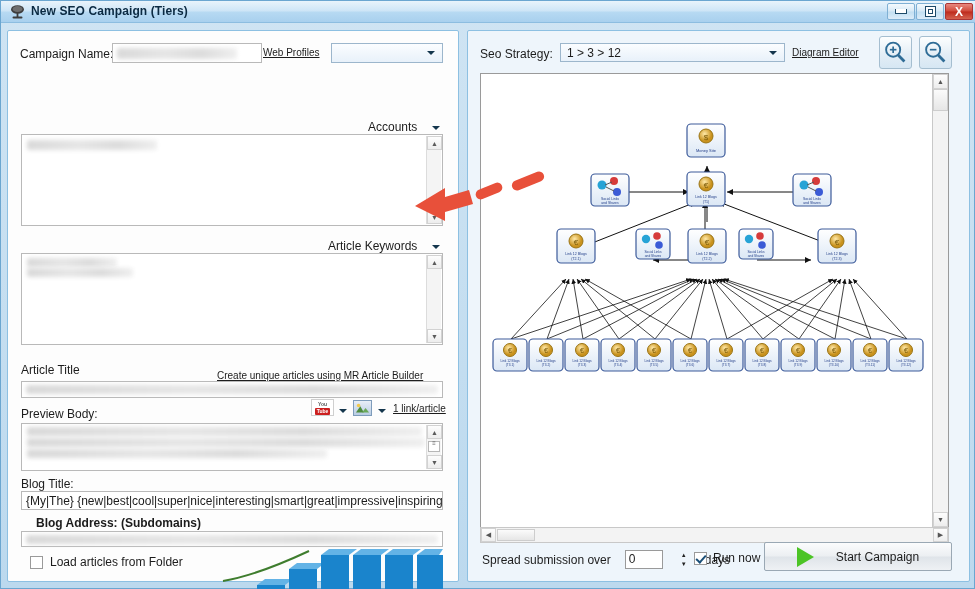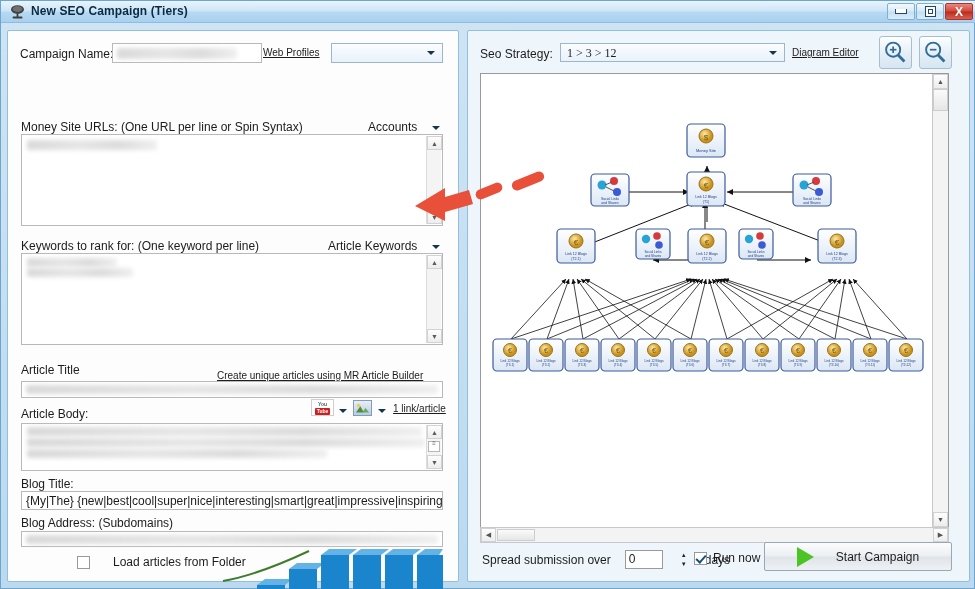"1 > 3 > 12" div.combo { font-family: Liberation Serif, serif -> none }
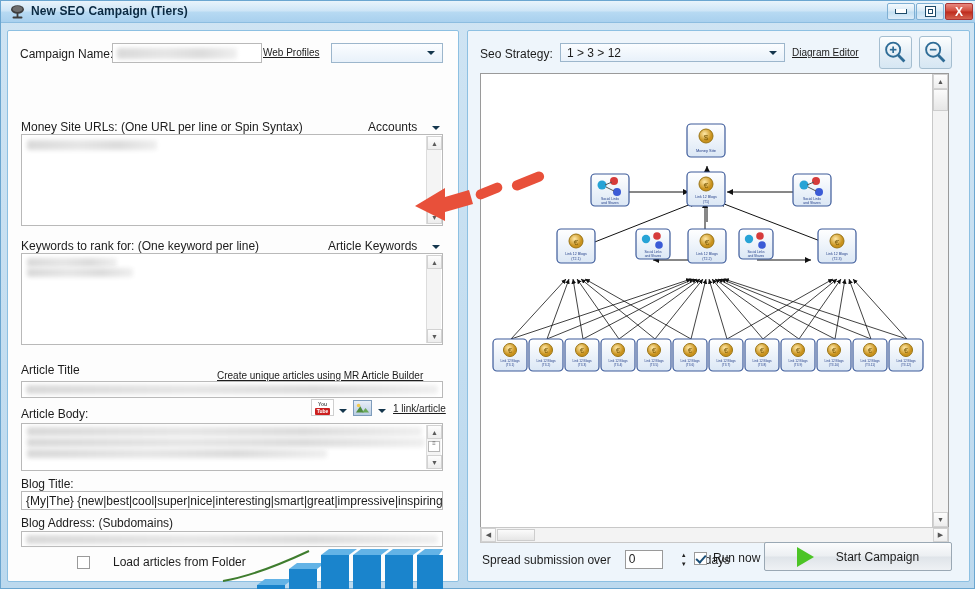"Money Site URLs: (One URL" div.lbl { html: <div>Money Site URLs: (One URL per line or Spin Syntax)</div> -> none }
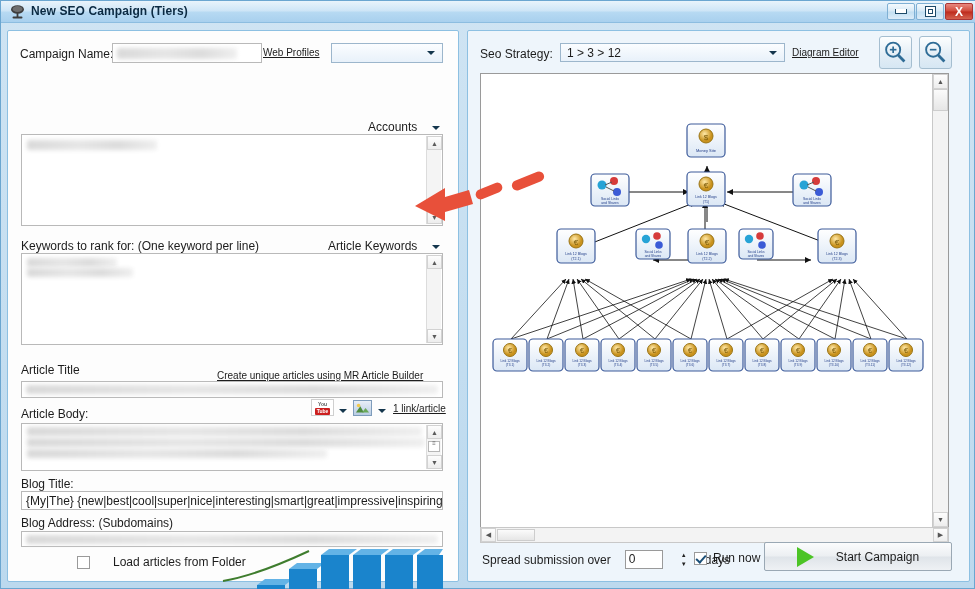"Keywords to rank for: (One" div.lbl { html: <div>Keywords to rank for: (One keyword per line)</div> -> none }
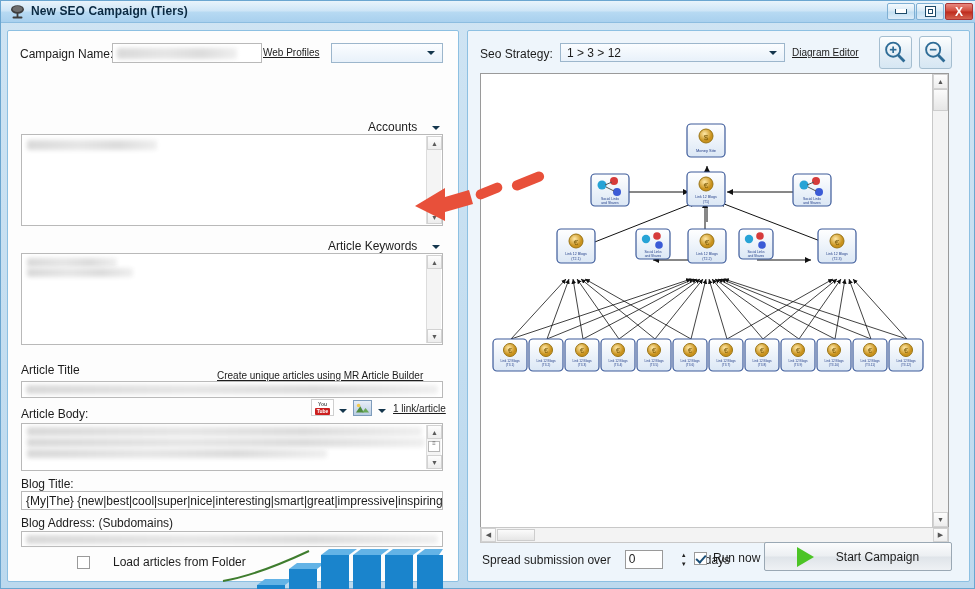"Article Body:" div.lbl { text: Article -> Preview }
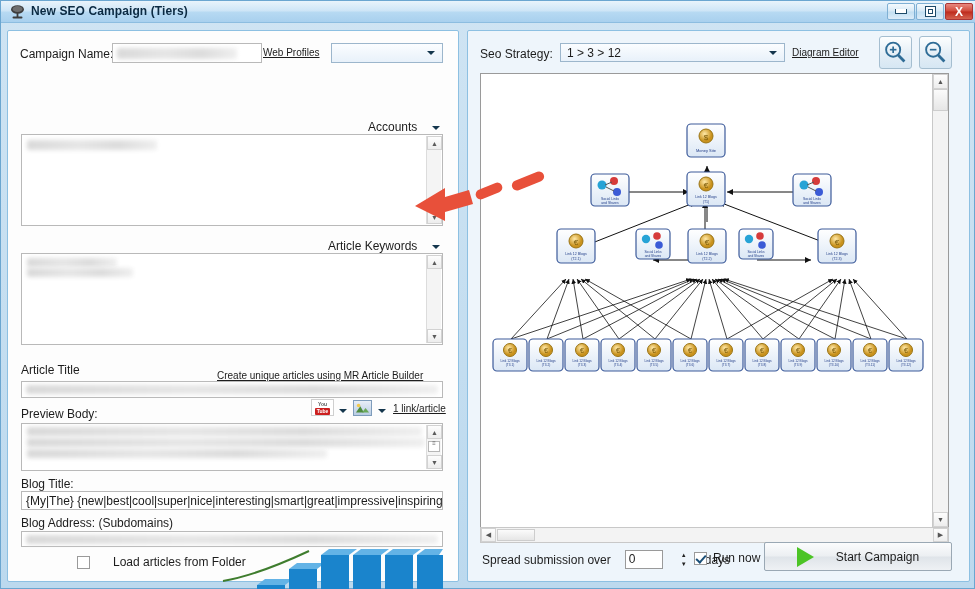"Blog Address: (Subdomains)" div.lbl { font-weight: none -> bold; left: 13px -> 28px }
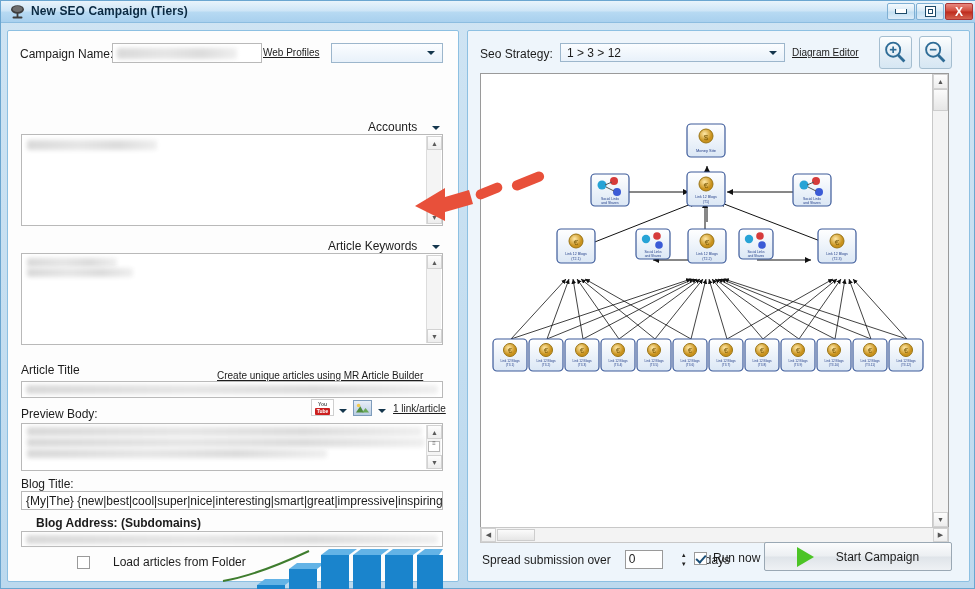"Load articles from Folder" div { gap: 23px -> 7px; margin-left: 47px -> none }
